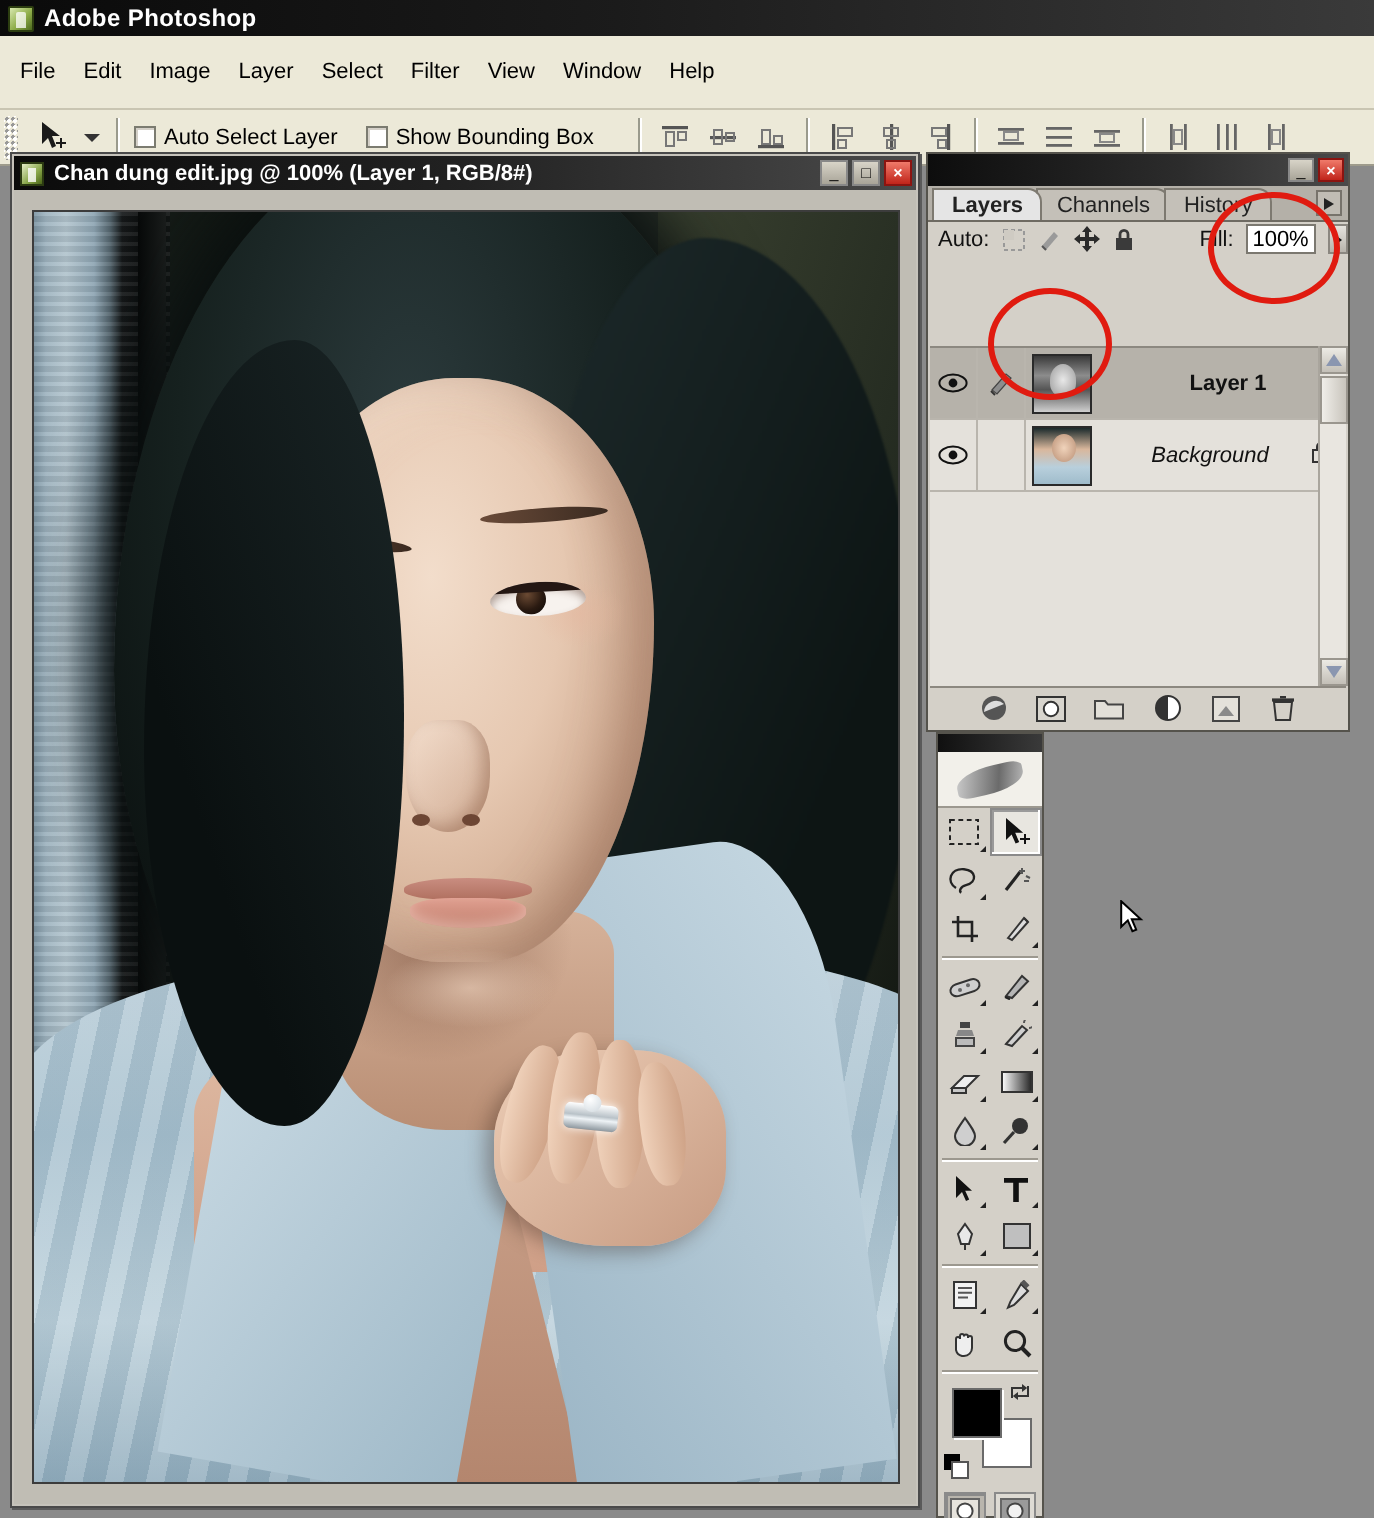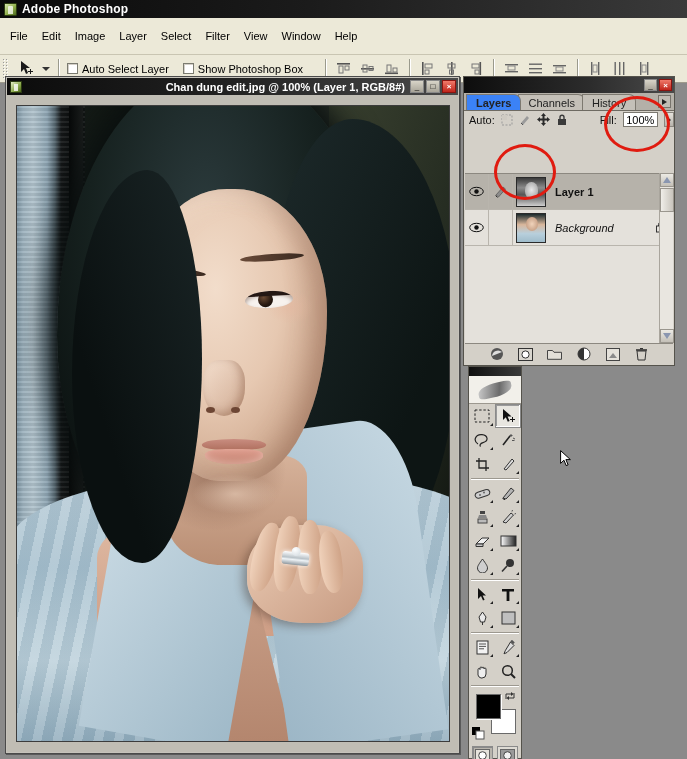"Show Photoshop Box" span { text: Photoshop -> Bounding }
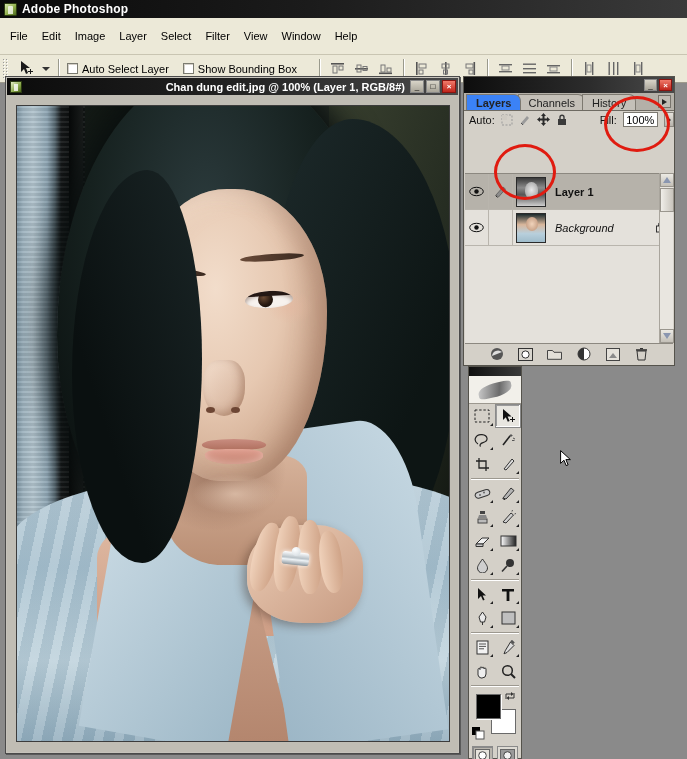"Chan dung edit.jpg @ 100%" .doc-title .dt { text-align: right -> none }
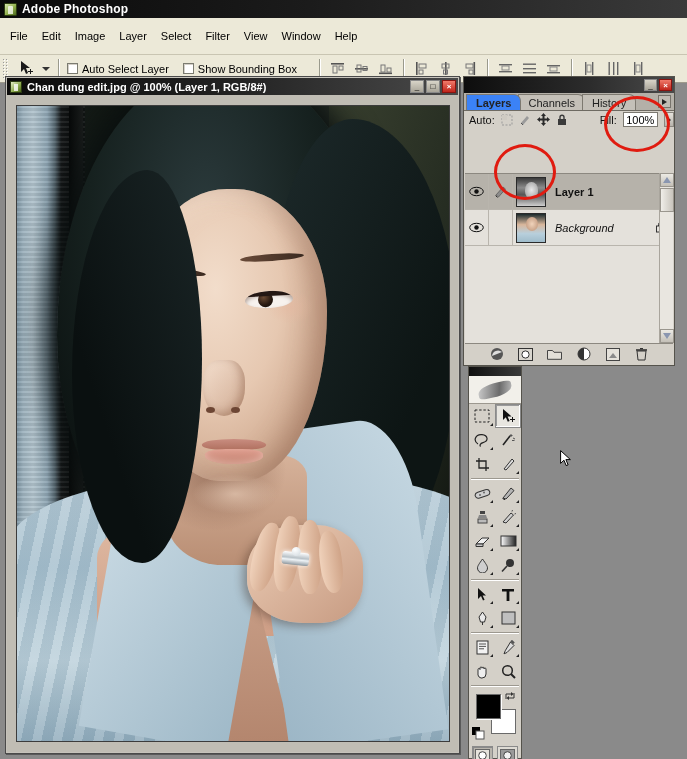"Layers" .lp-tab.active { background: #3b82f6 -> #e5e5e5 }
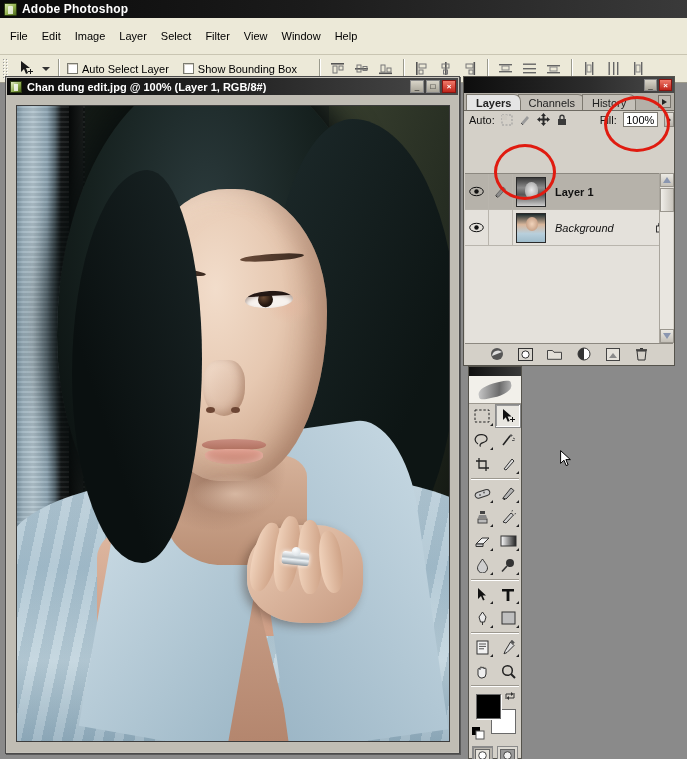"Layer 1" .layer-name { text-align: none -> center }
